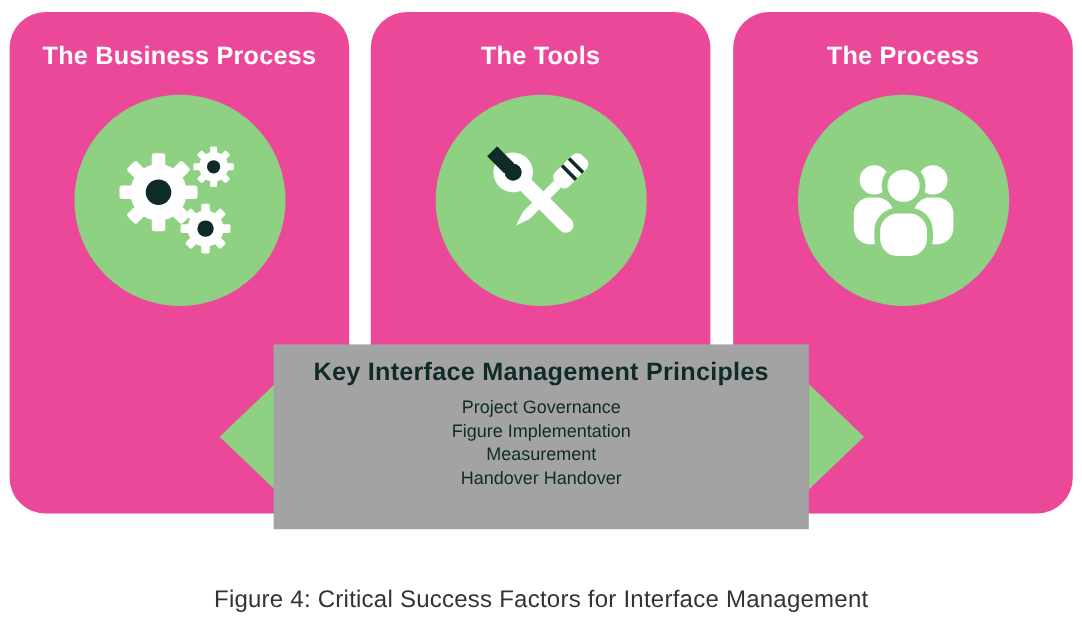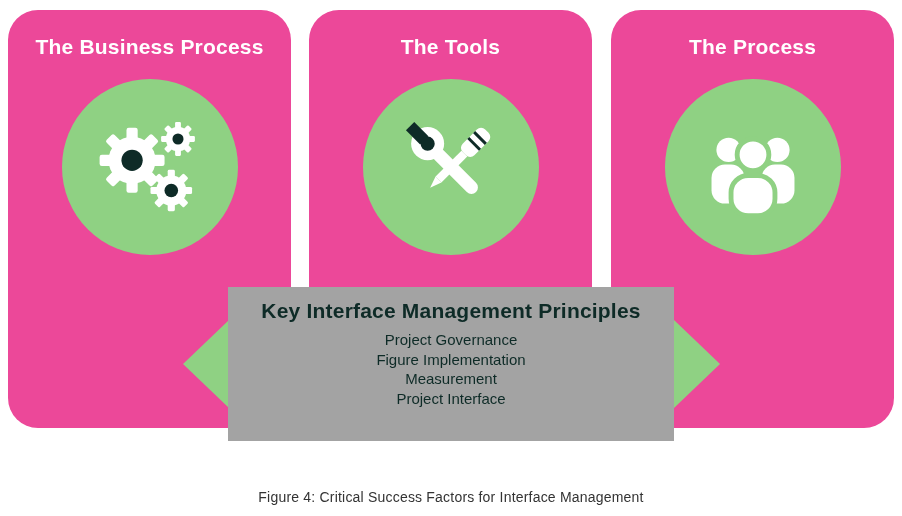"Project Interface" div.banner-item { text: Project Interface -> Handover Handover }
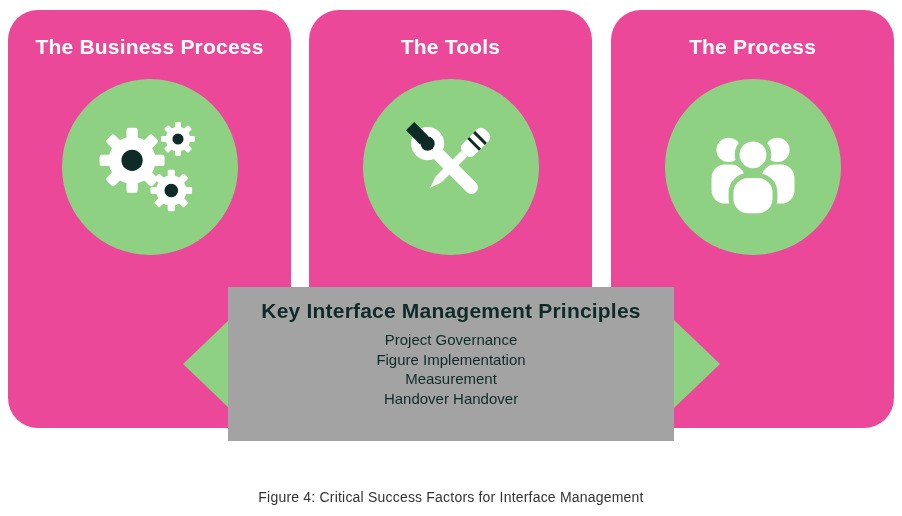"Figure 4: Critical Success Factors" .caption { font-size: 14px -> 20px }
